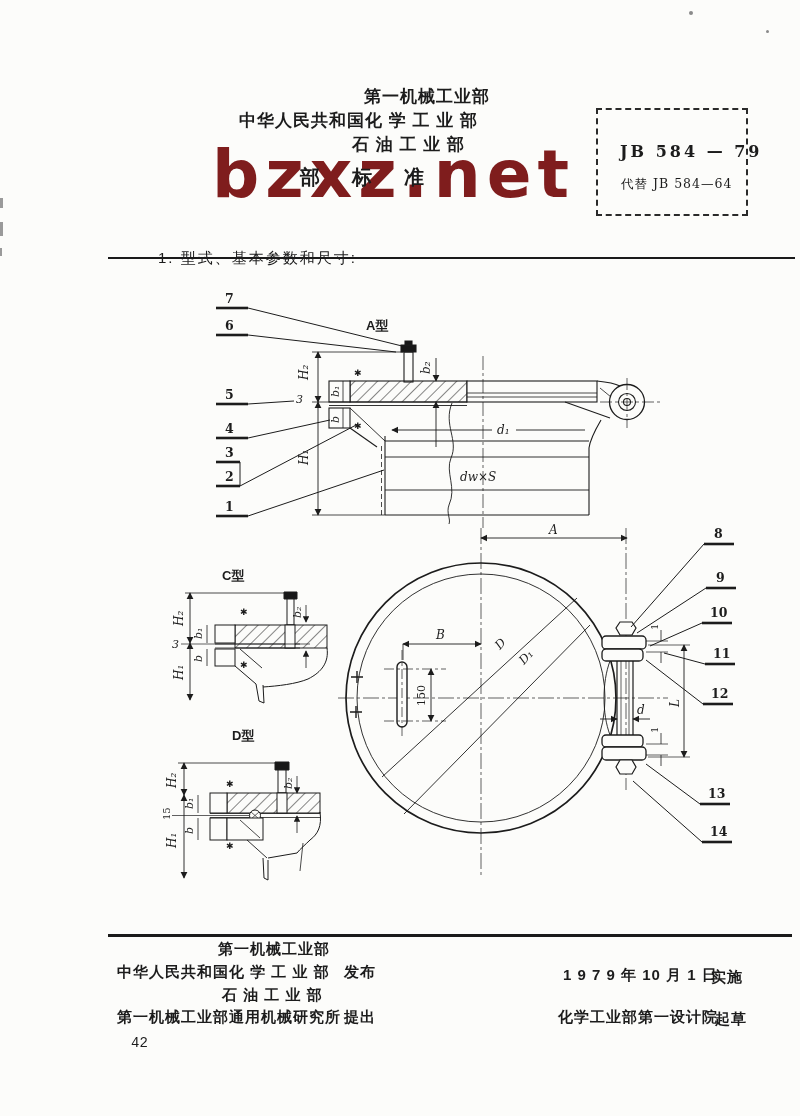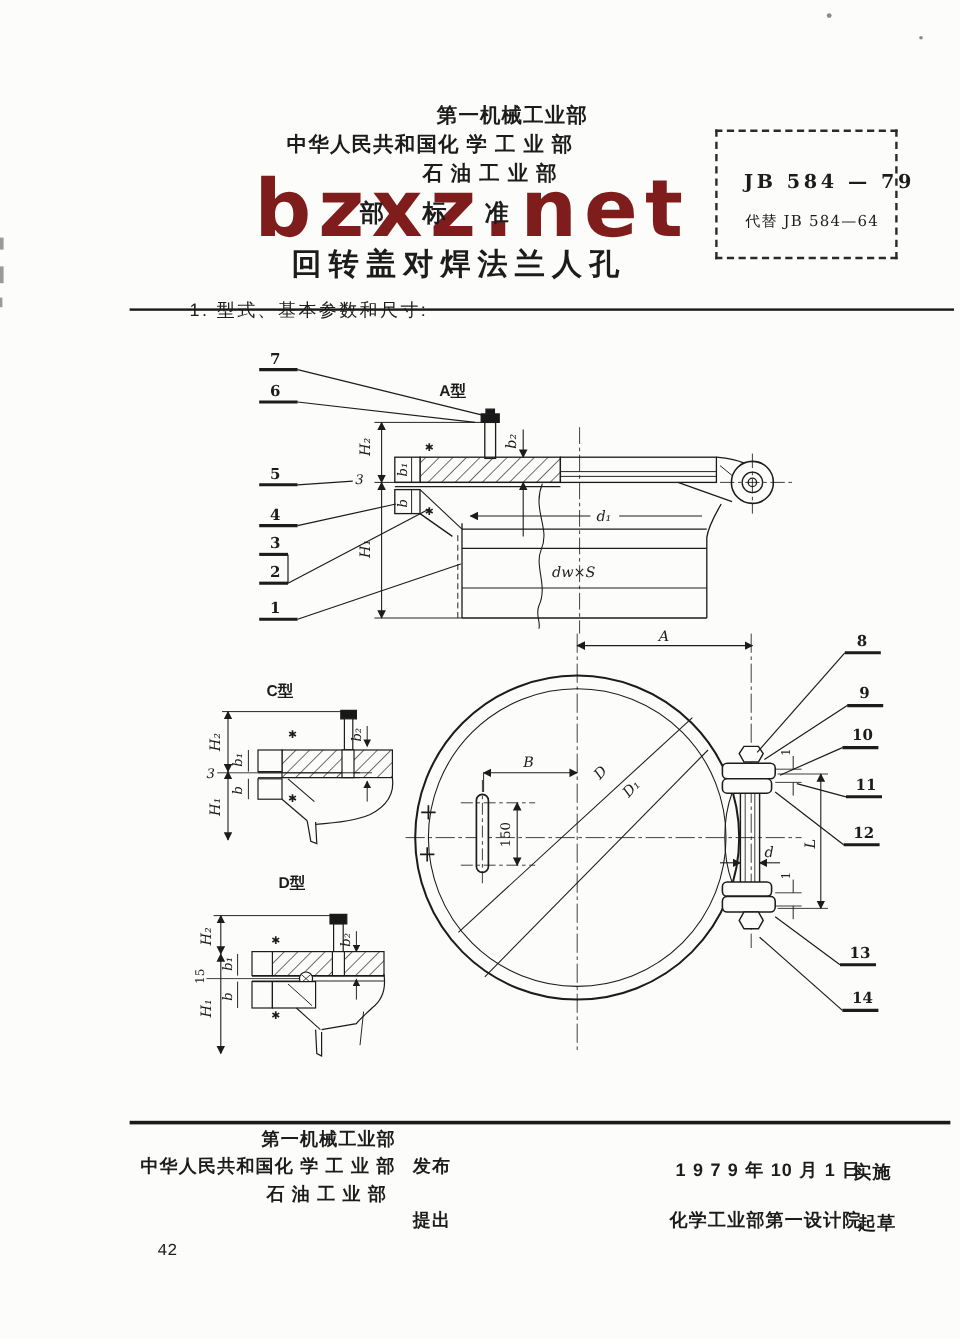"回转盖对焊法兰人孔" div.abs { html: <div>回转盖对焊法兰人孔</div> -> none }
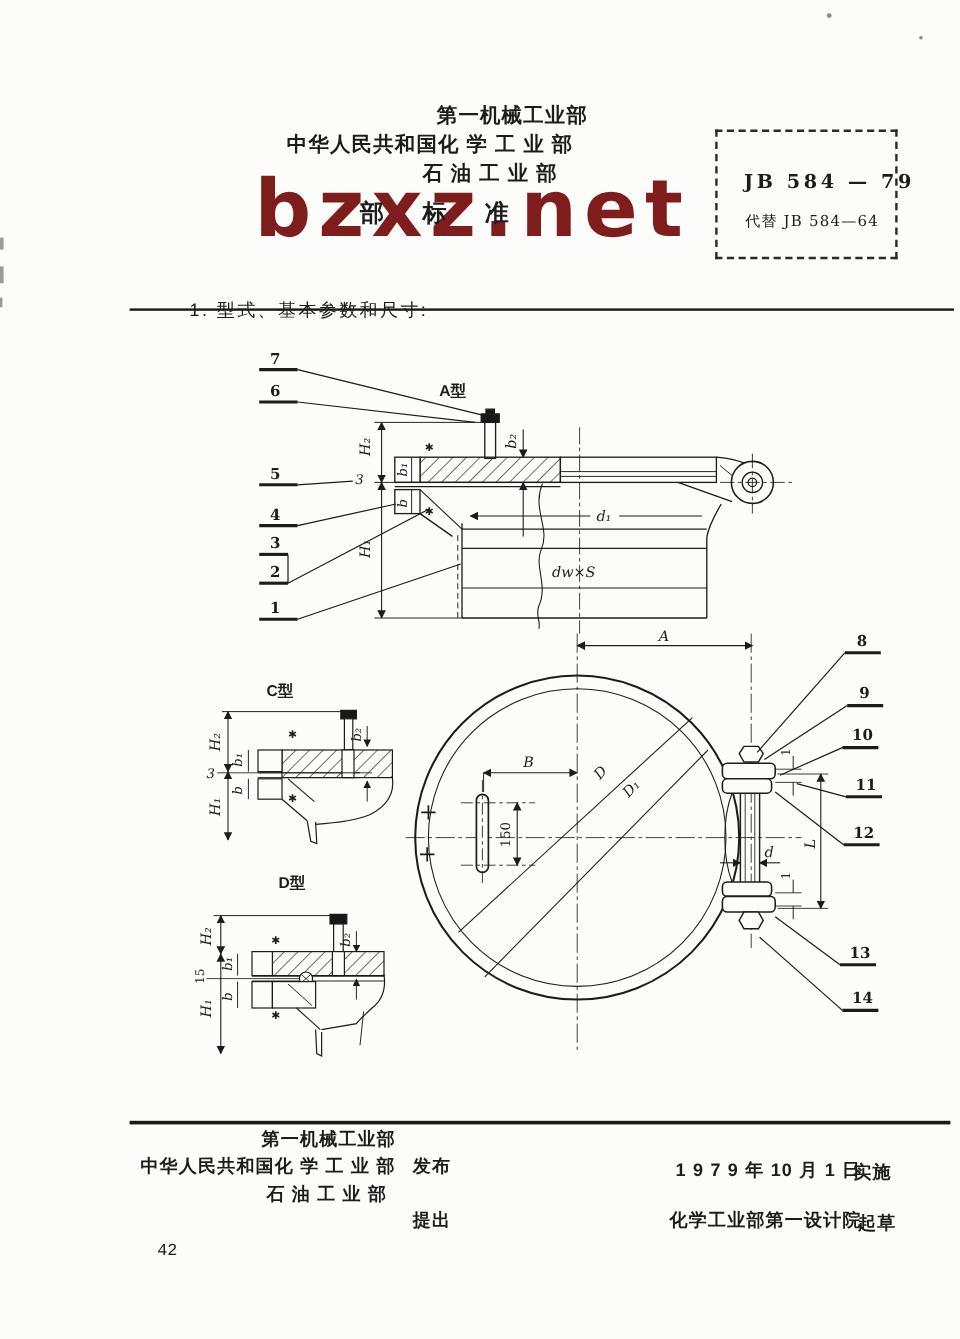"第一机械工业部通用机械研究所" div.abs { html: none -> <div>第一机械工业部通用机械研究所</div> }
